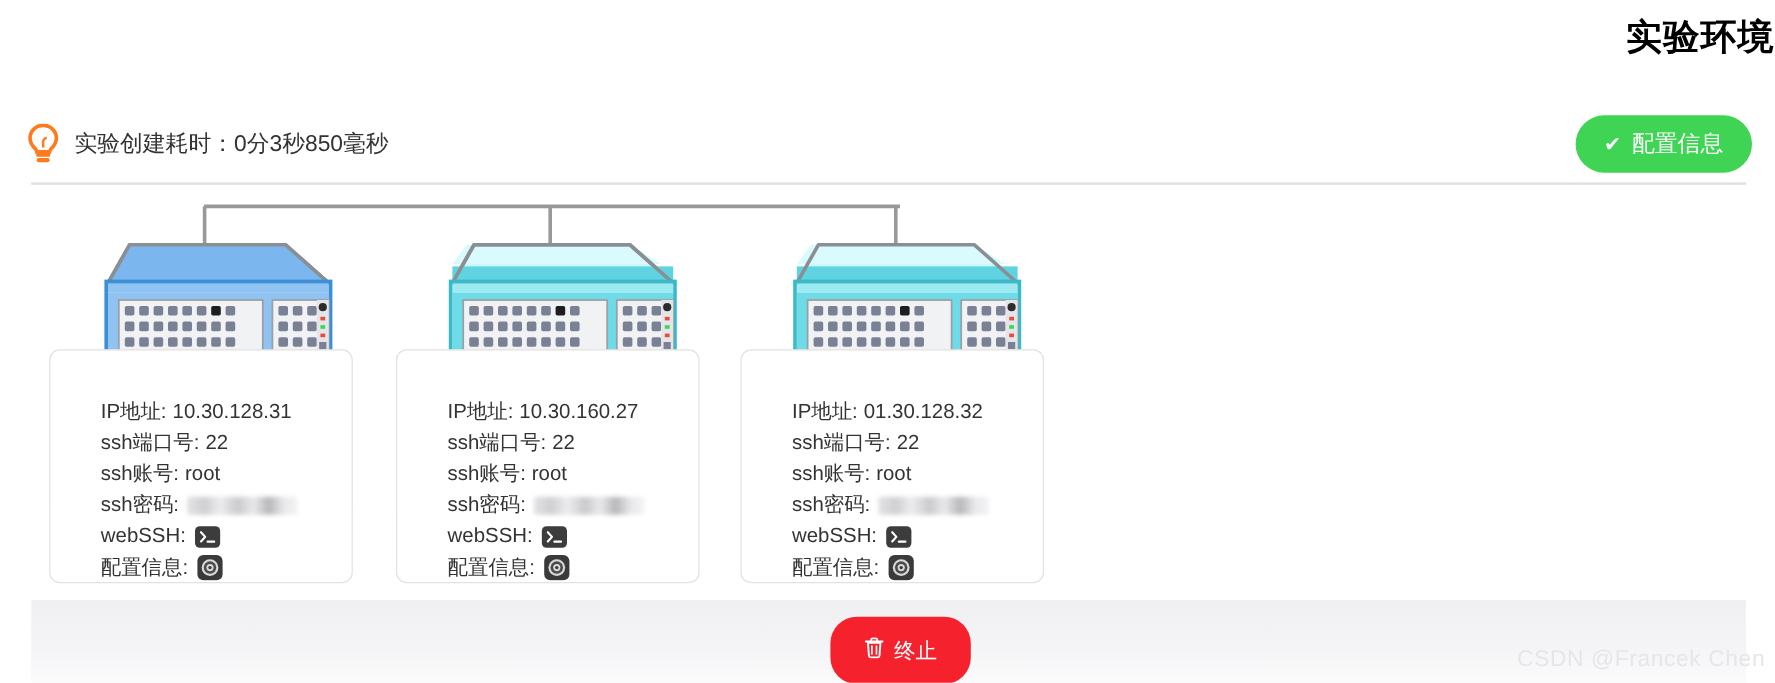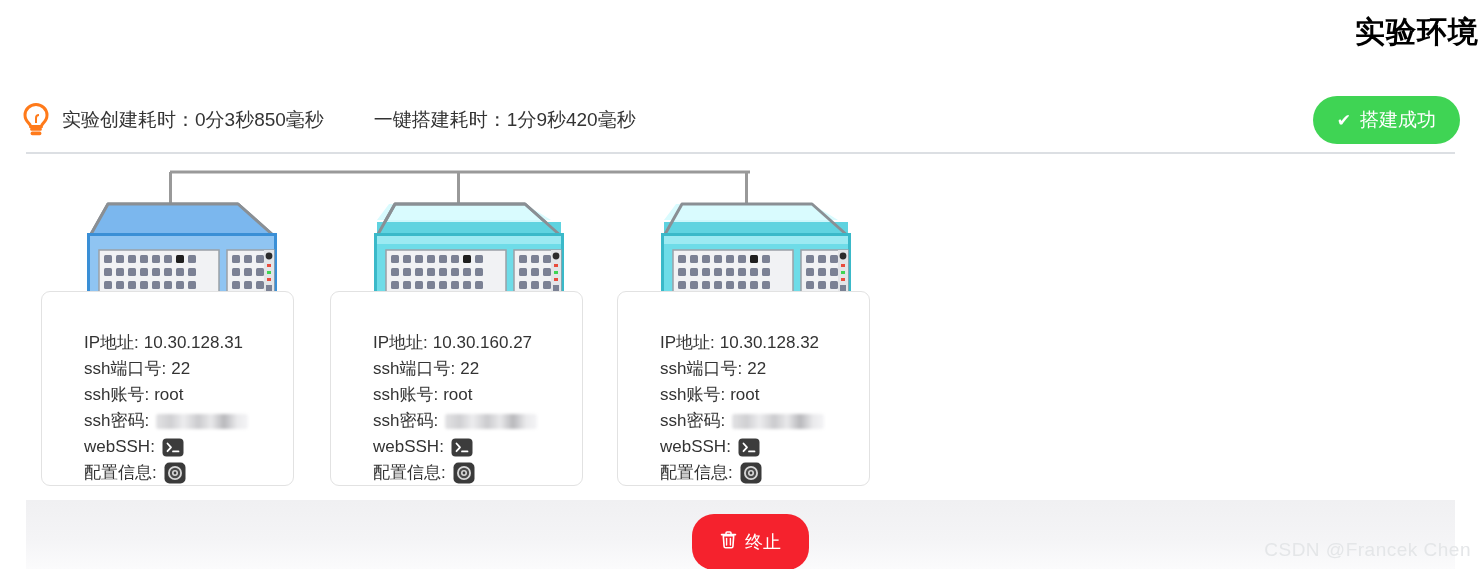"实验创建耗时：0分3秒850毫秒" .info-texts .seg1 { margin-right: 50px -> 36px }
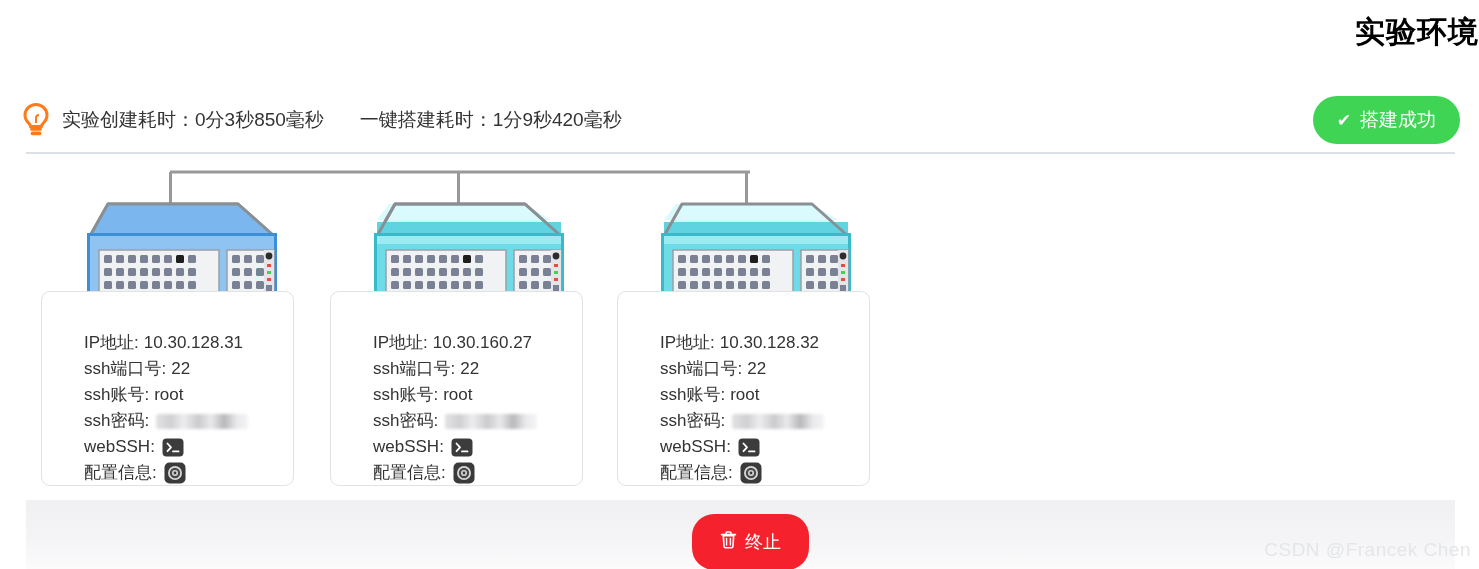"一键搭建耗时：1分9秒420毫秒" span.seg2 { html: <span>一键搭建耗时：1分9秒420毫秒</span> -> none }
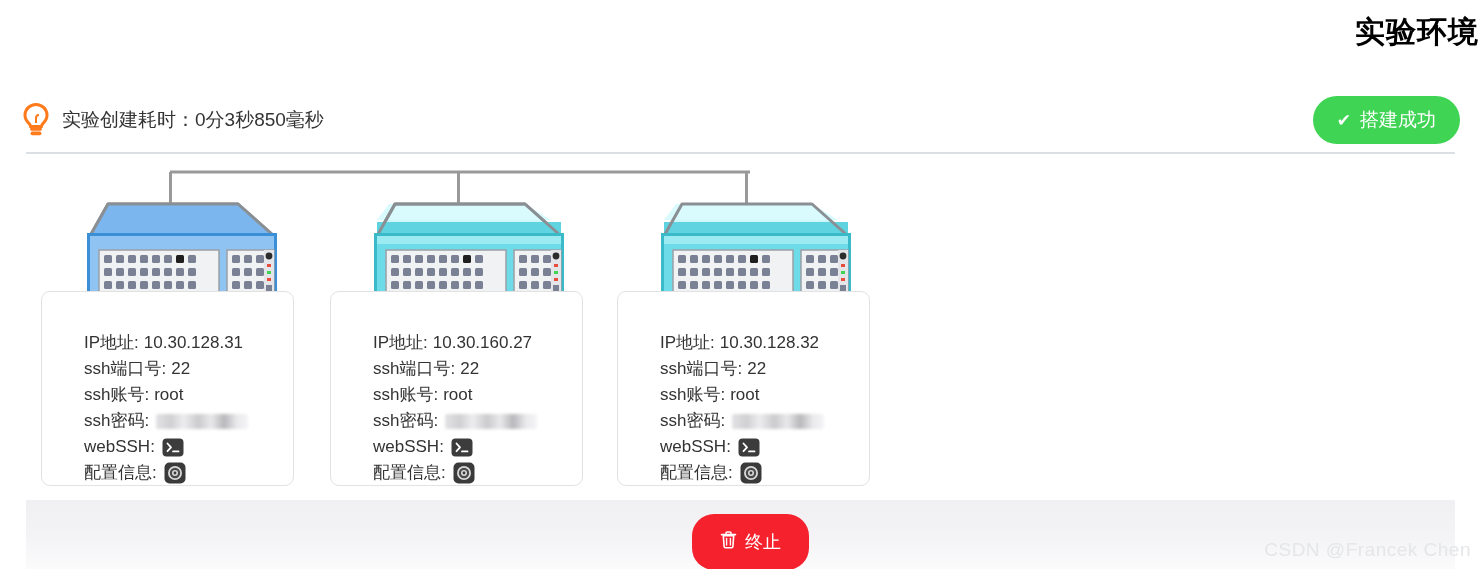"搭建成功" span { text: 搭建成功 -> 配置信息 }
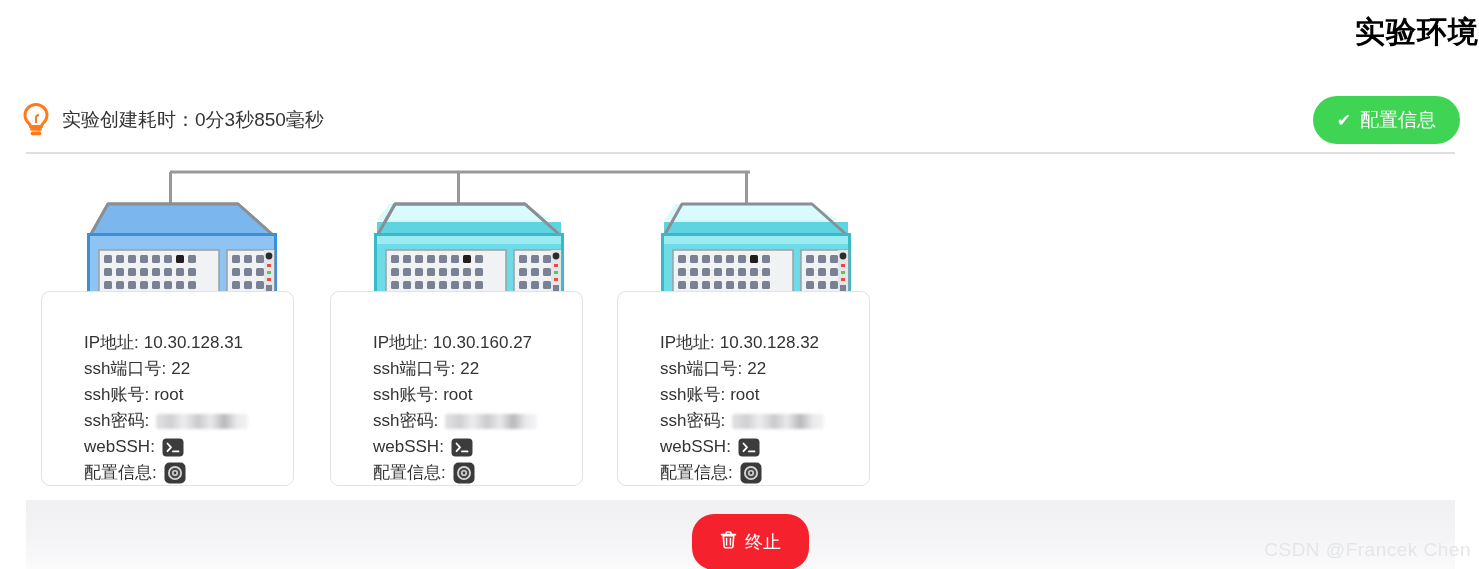"10.30.128.32" span.val { text: 10.30.128.32 -> 01.30.128.32 }
